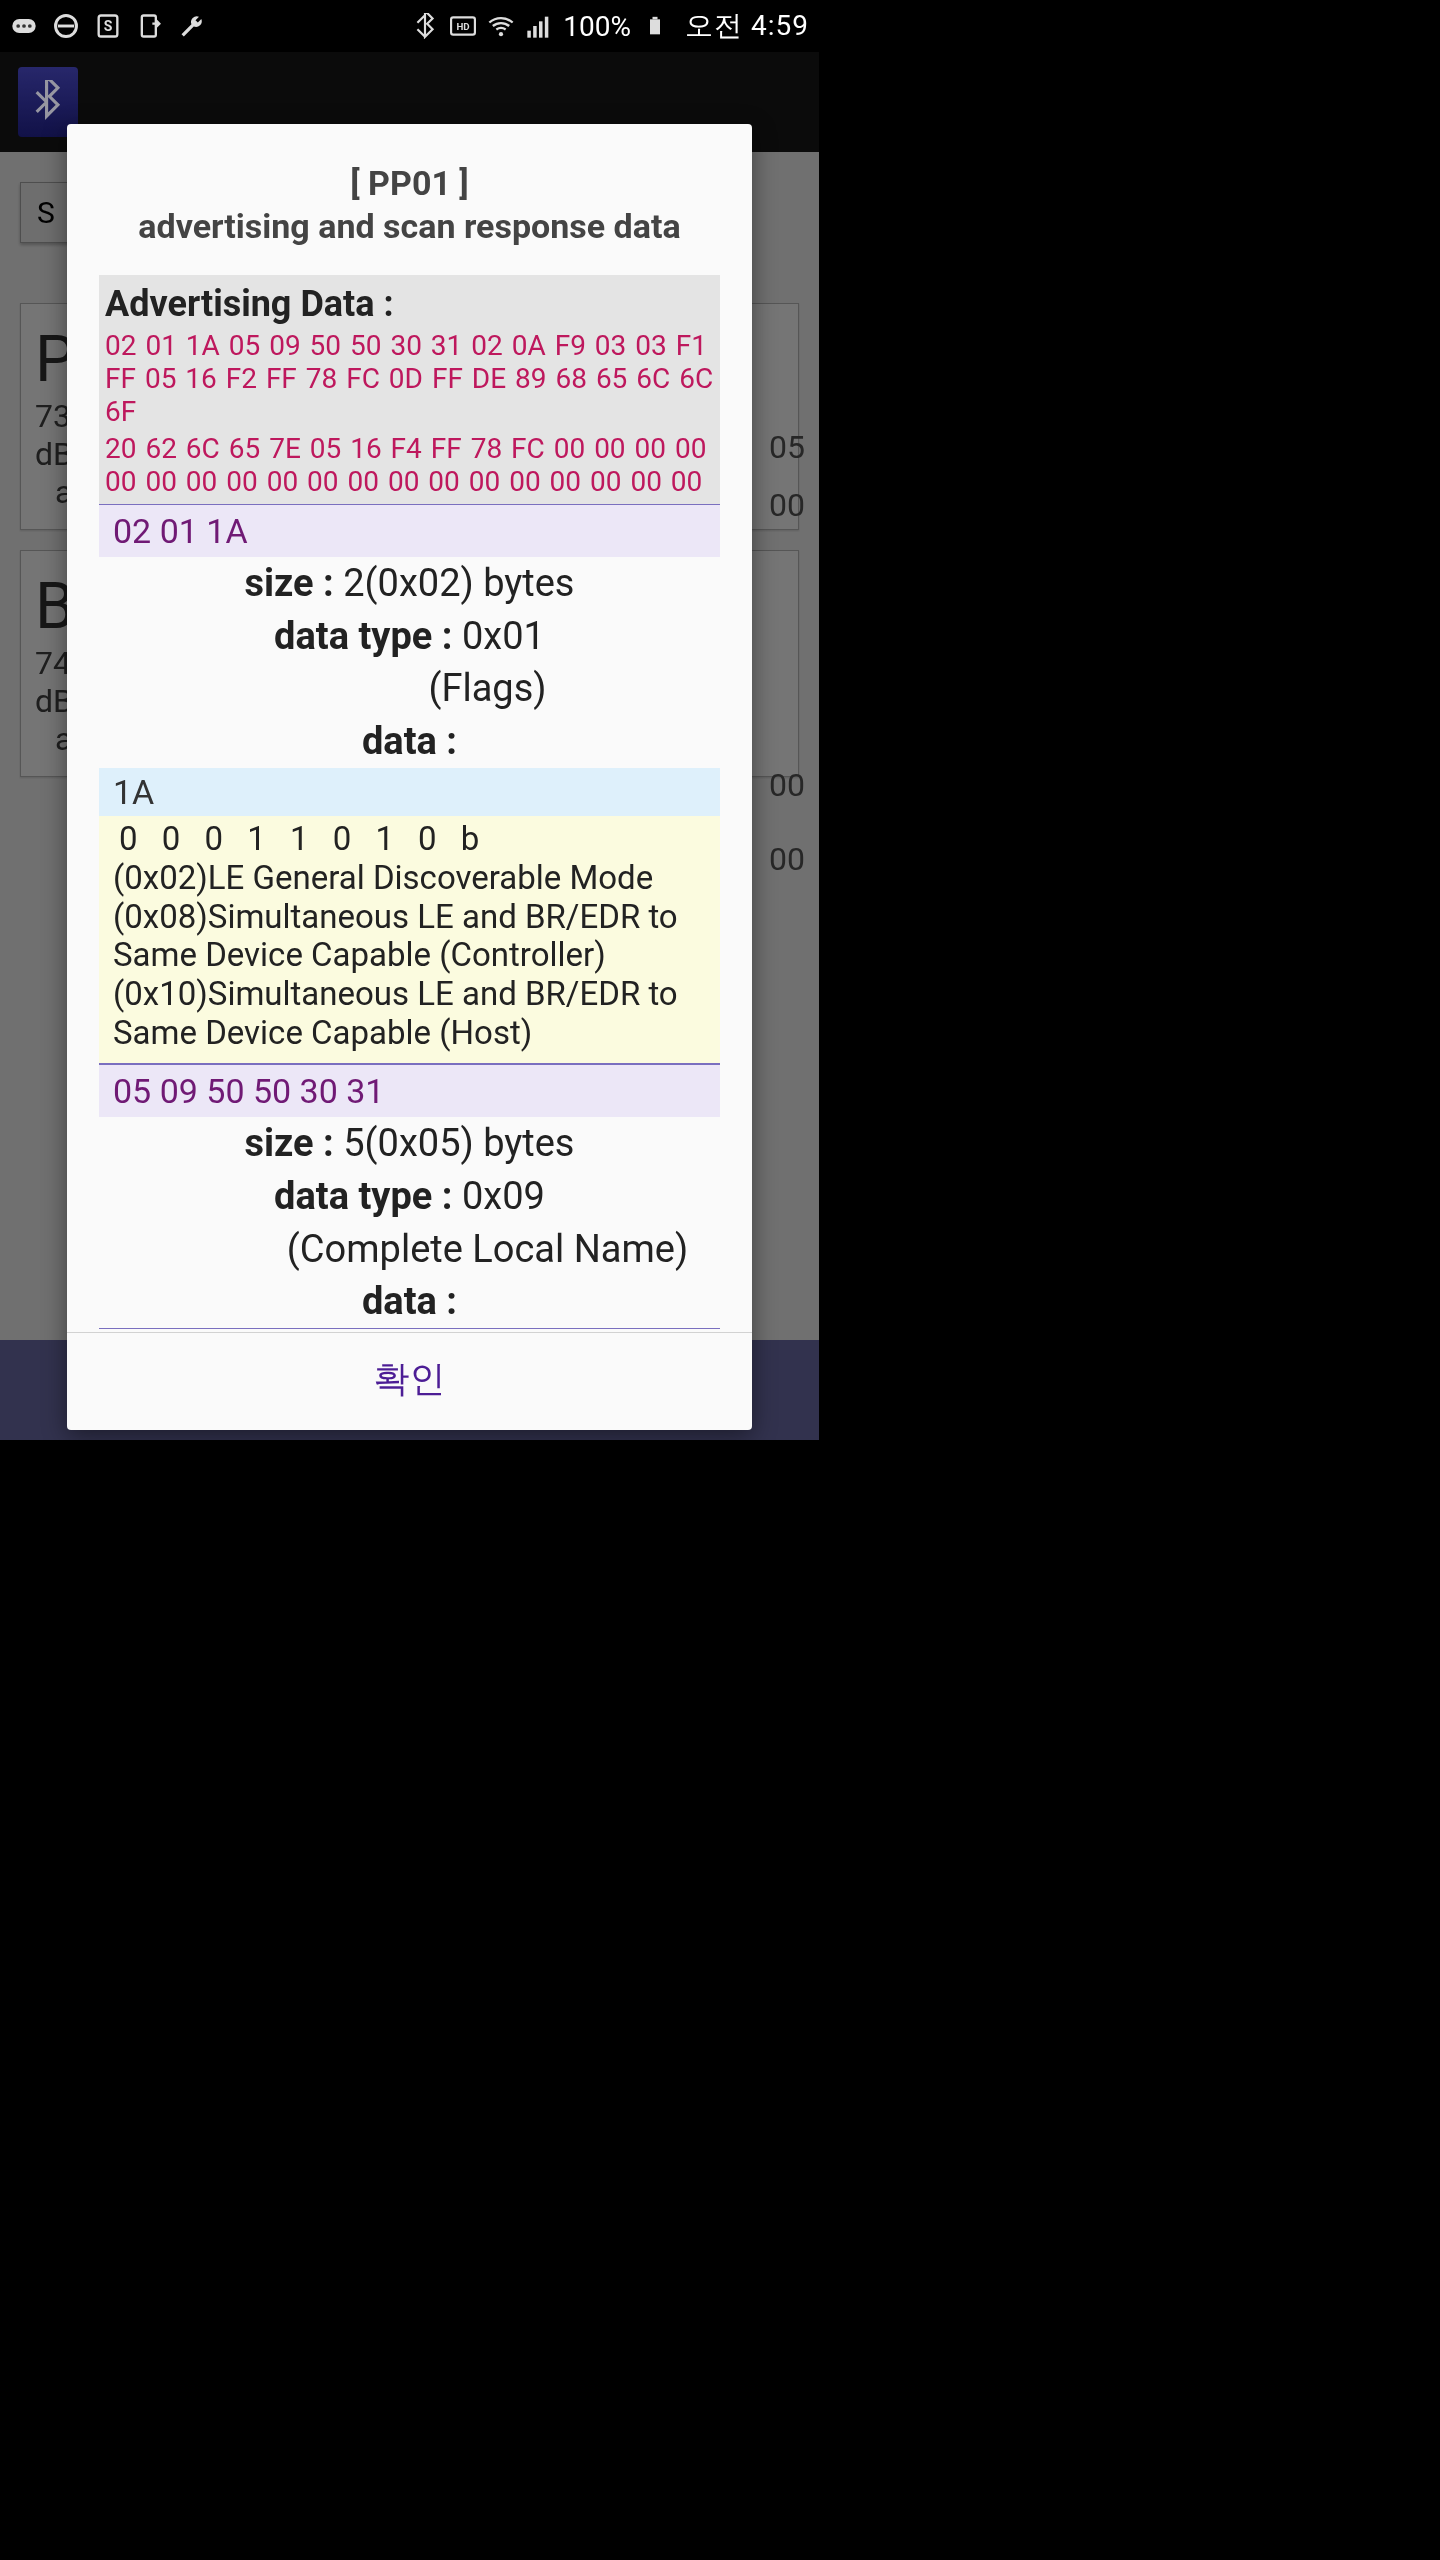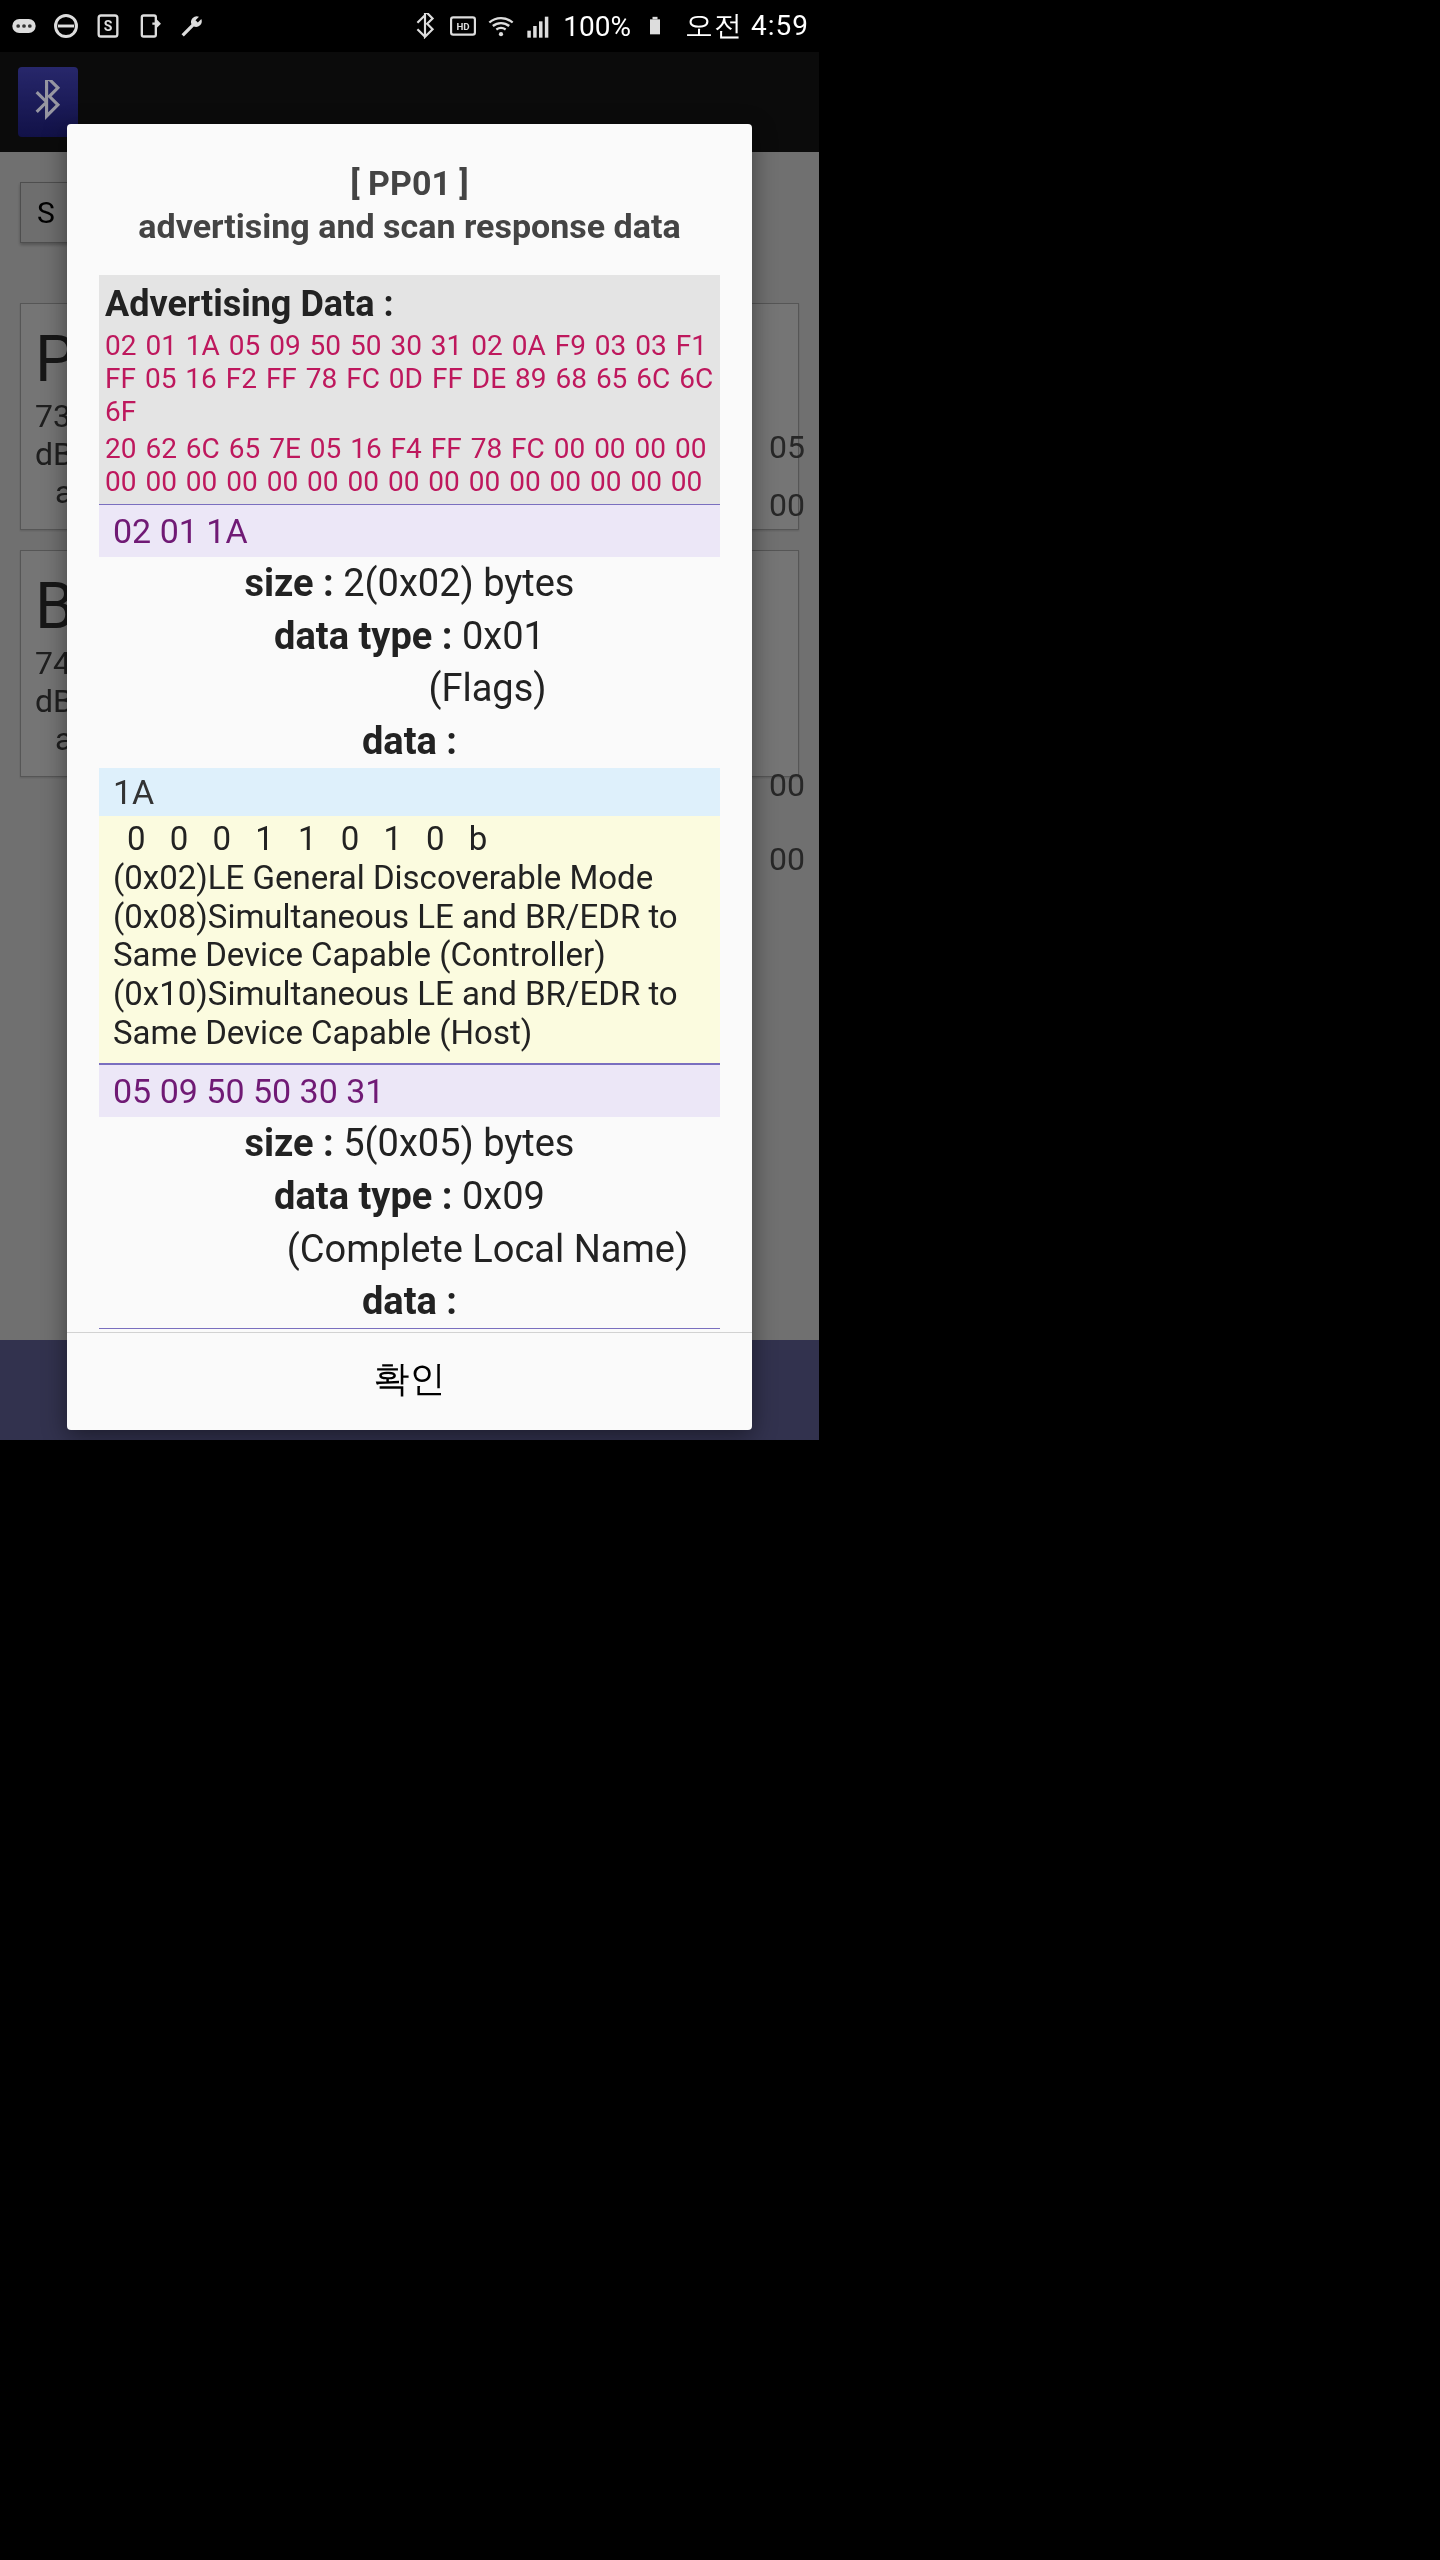"0 0 0 1 1" .bits { margin-left: 8px -> none }
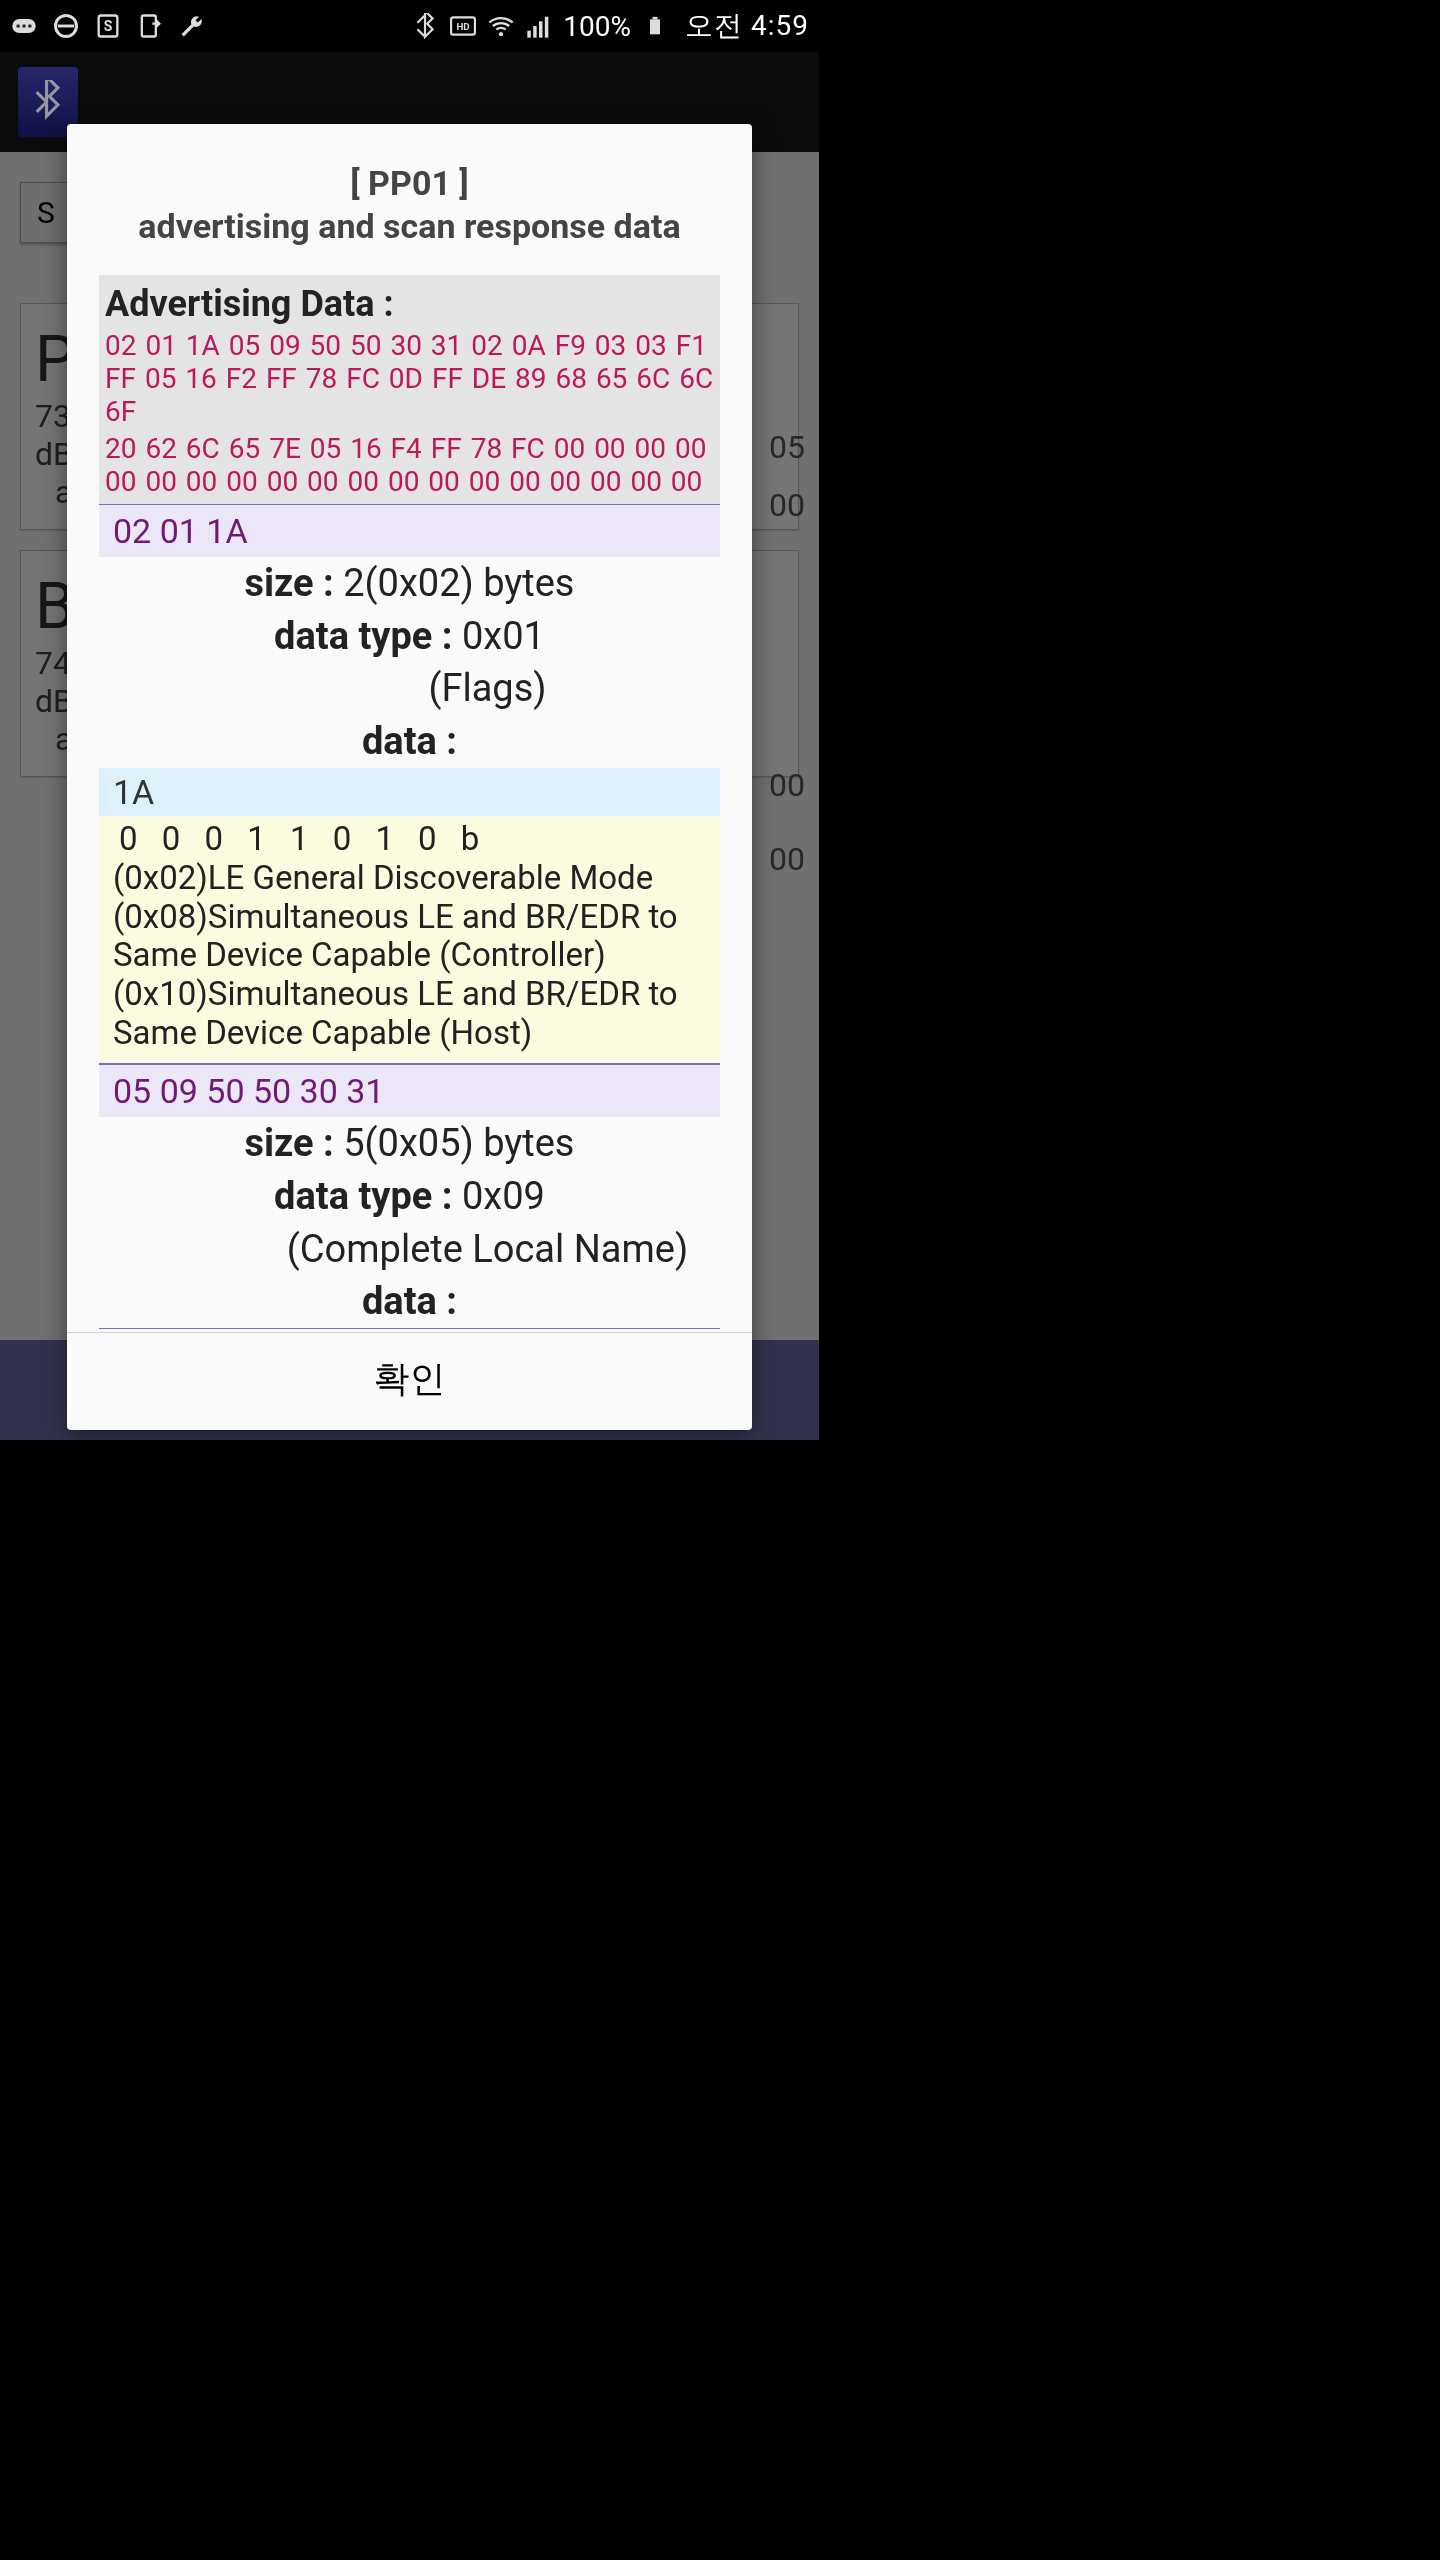"확인" .ok-btn { color: #000000 -> #4c1d95 }
